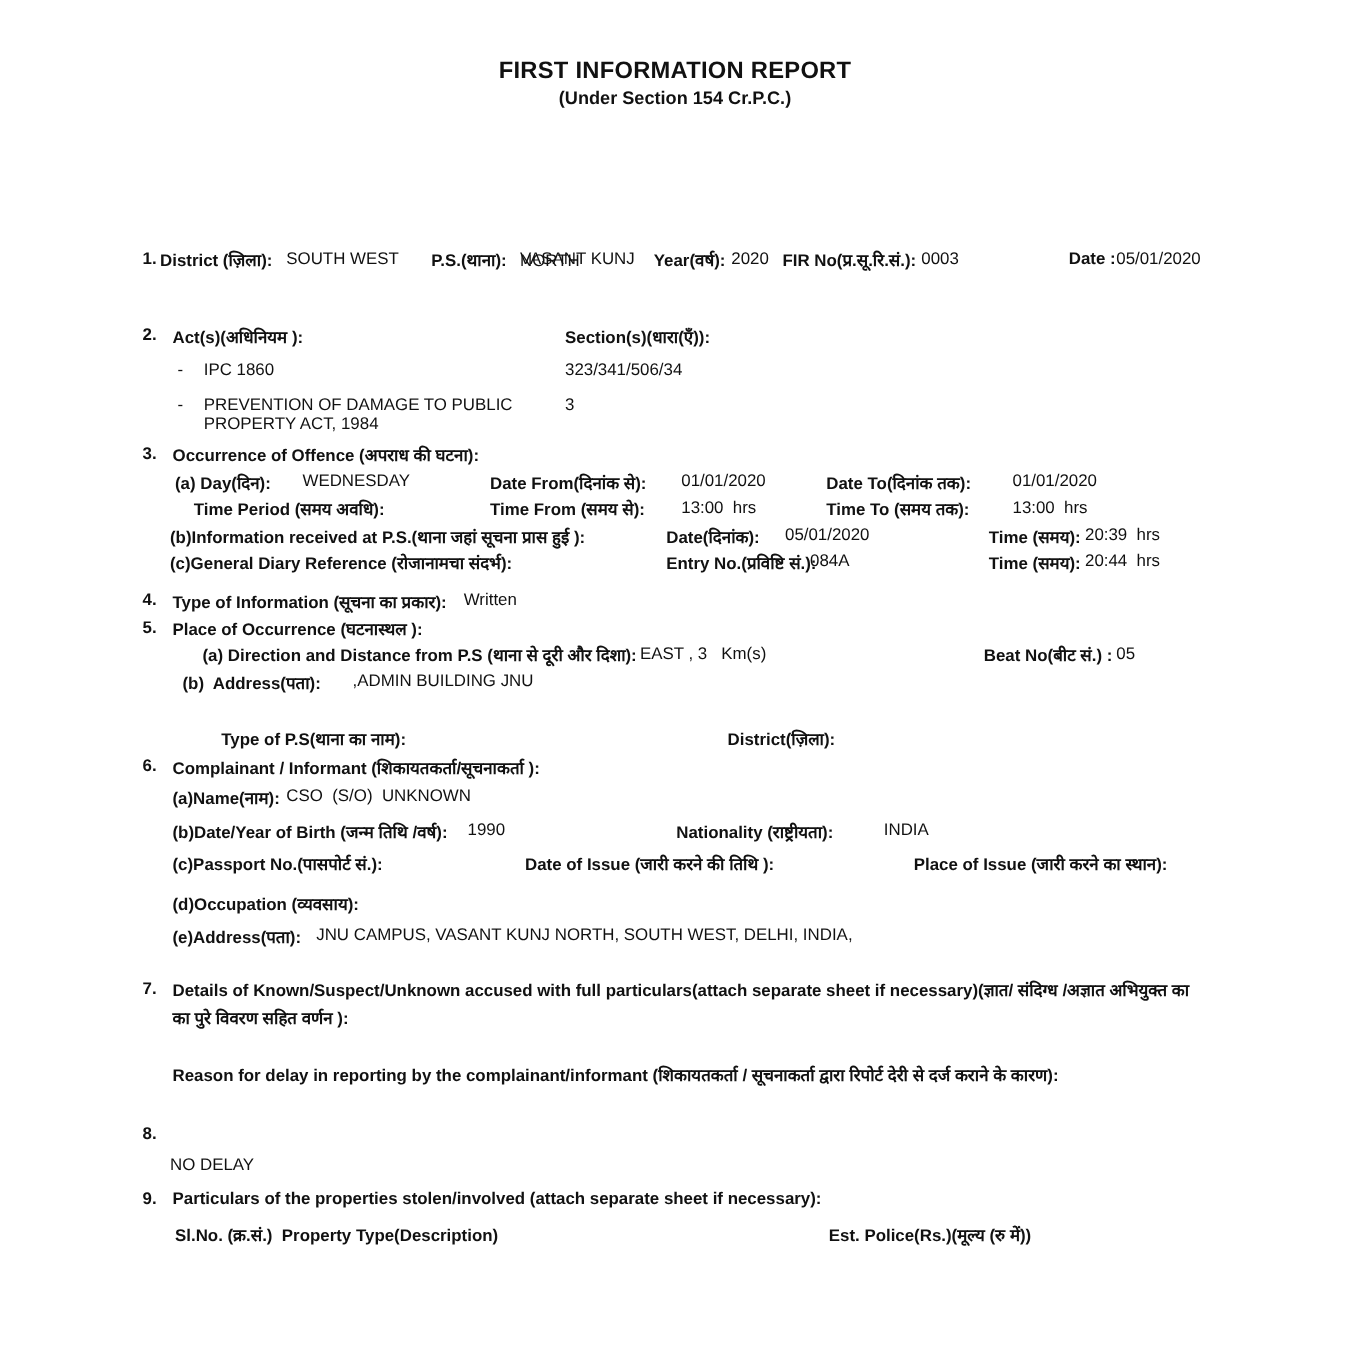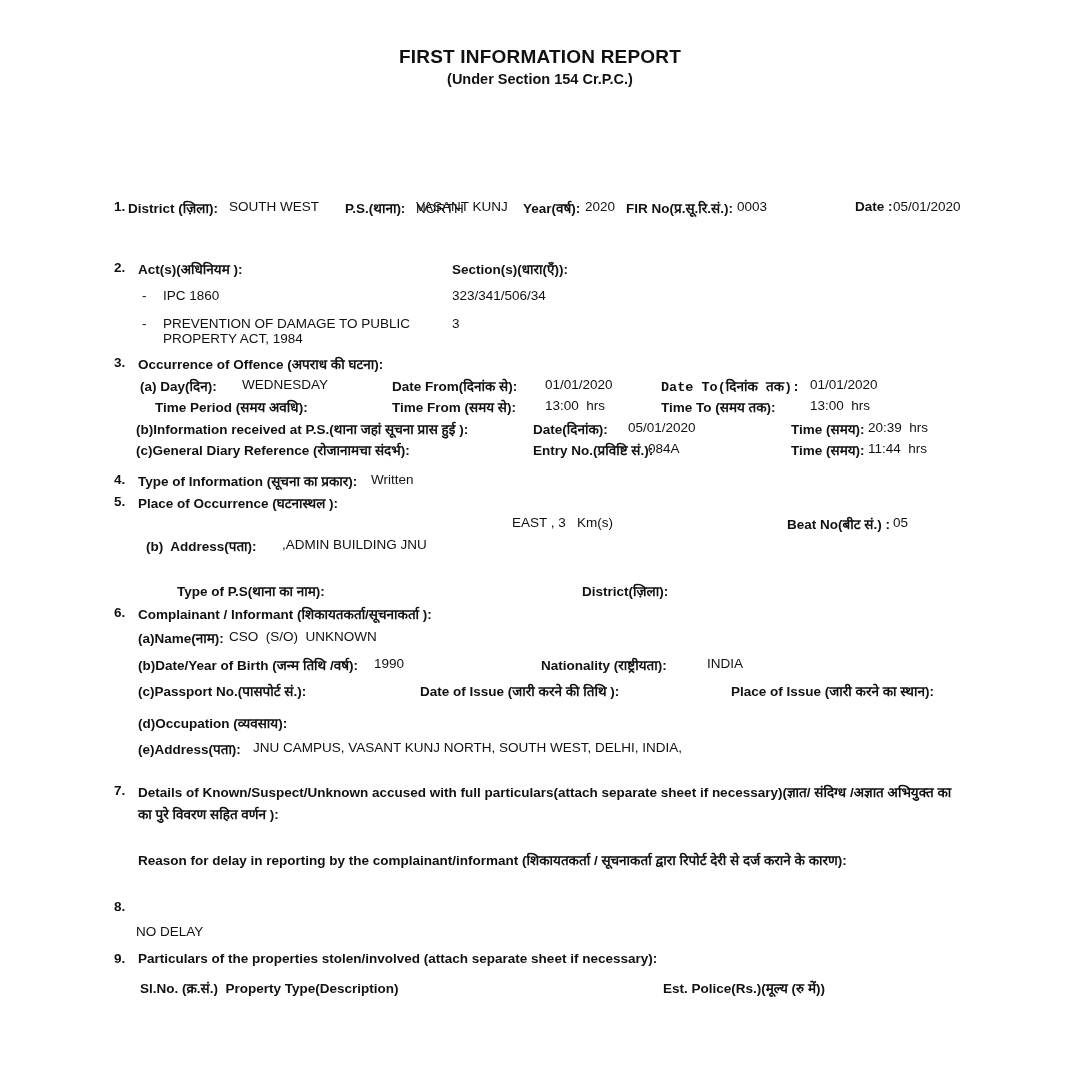"Date To(दिनांक तक):" div.abs { font-family: Liberation Mono, monospace -> none }
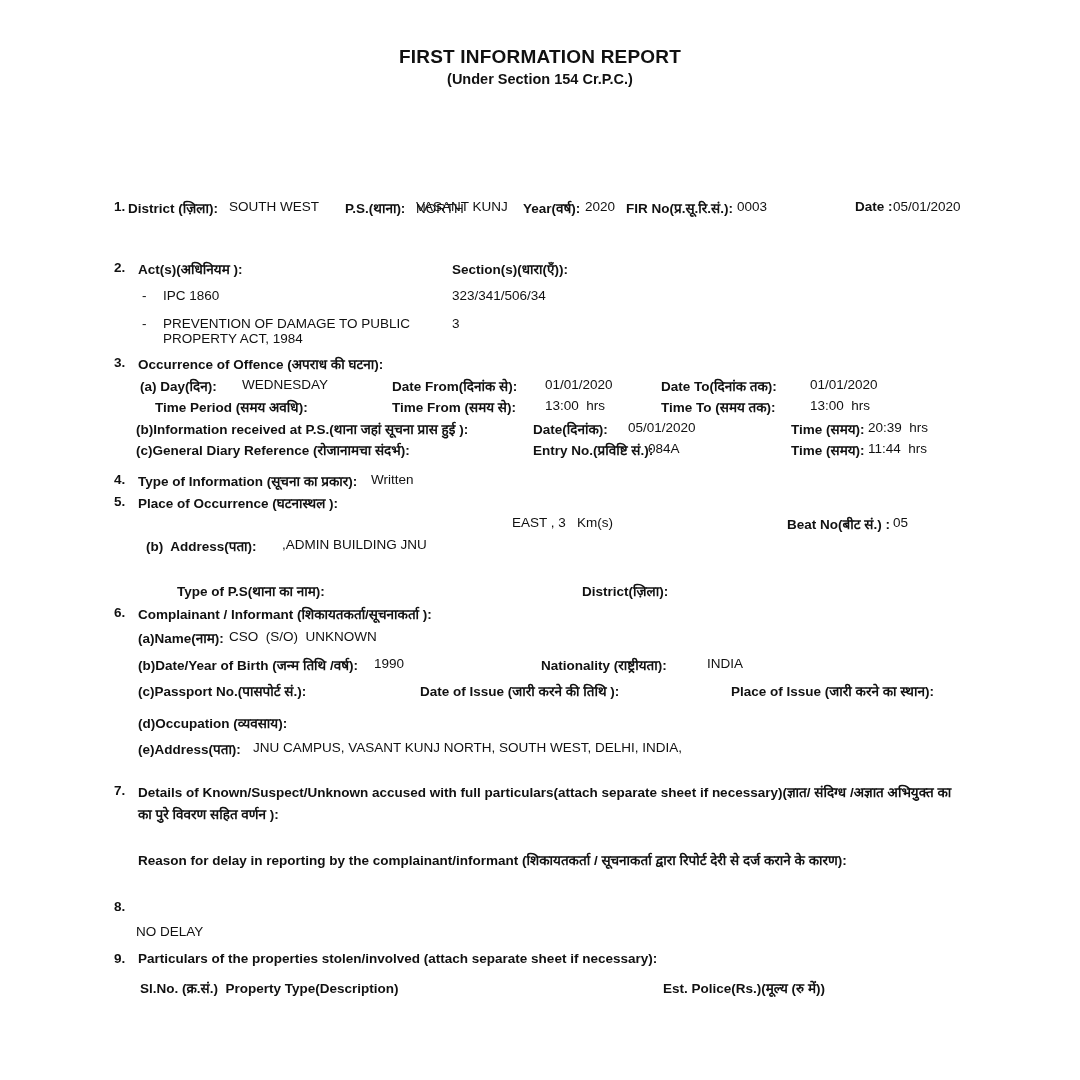"11:44 hrs" div.abs { text: 11:44 -> 20:44 }
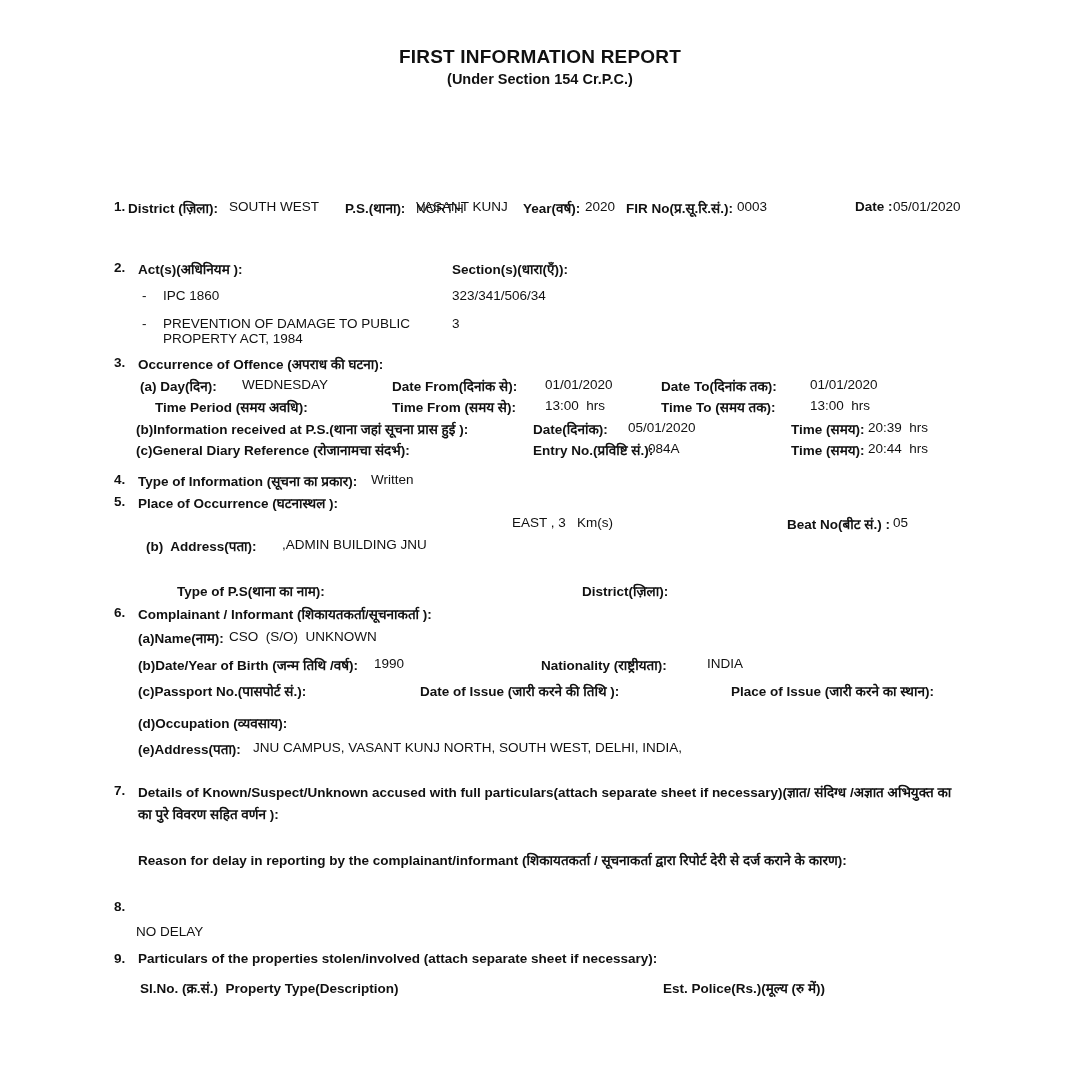"(a) Direction and Distance from" div.abs { html: none -> <div>(a) Direction and Distance from P.S (थाना से दूरी और दिशा):</div> }
